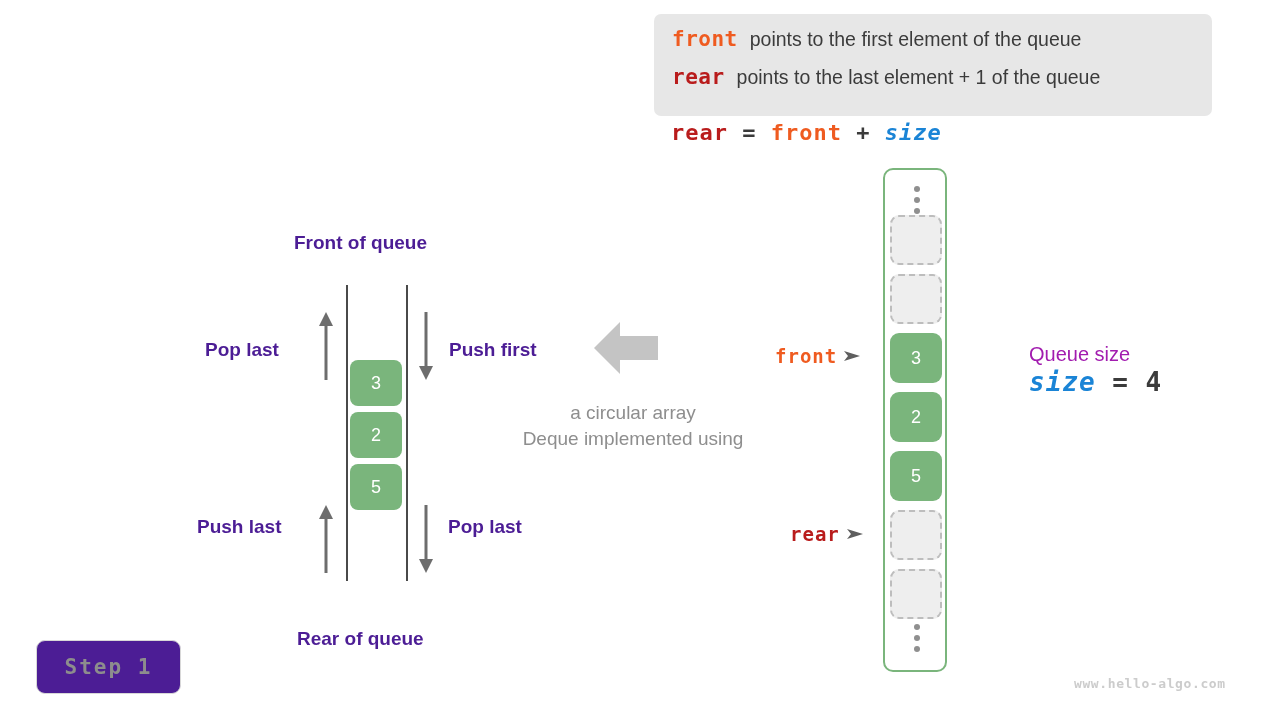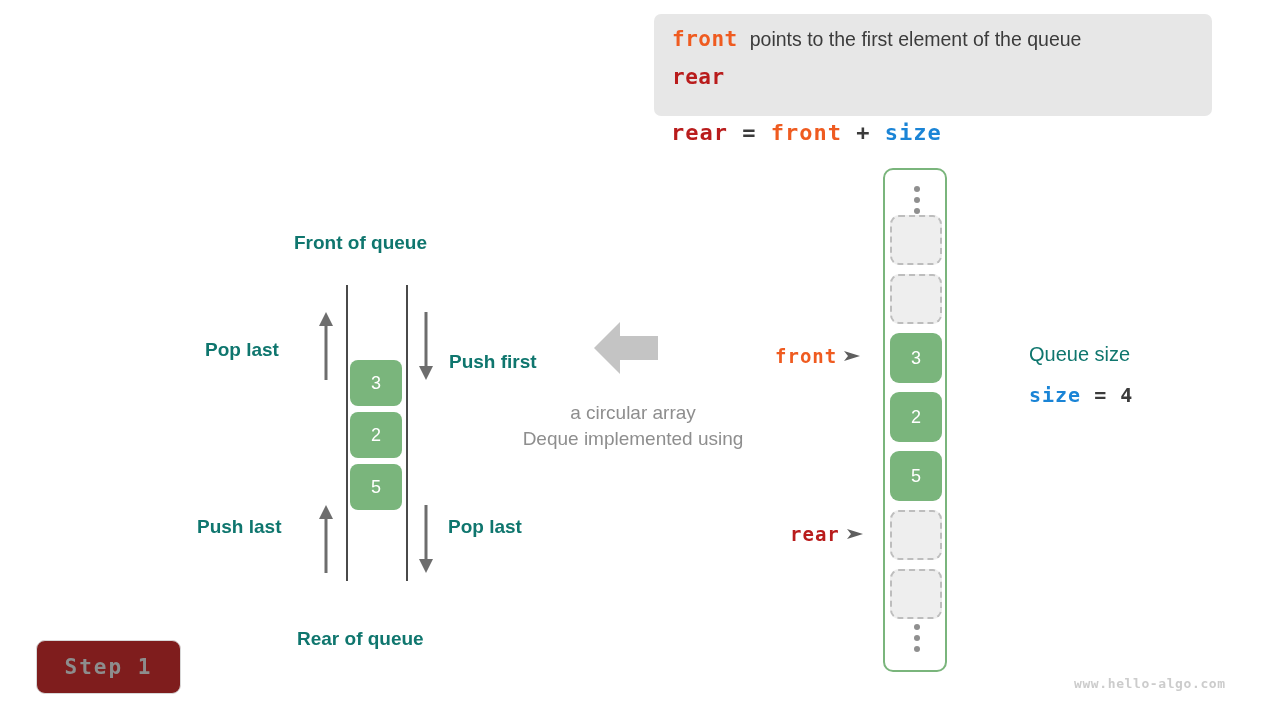"points to the last element" span.legend-text { html: none -> <span>points to the last element + 1 of the queue</span> }
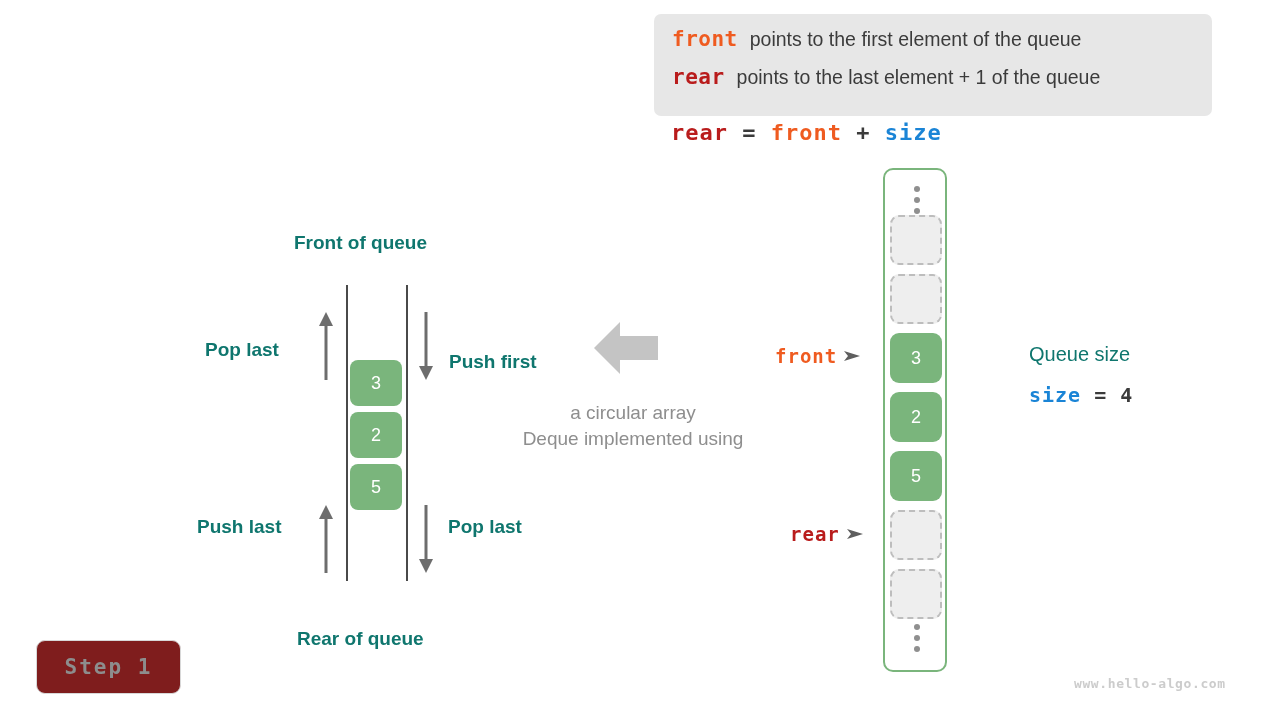"size" .kw-size { font-style: none -> italic }
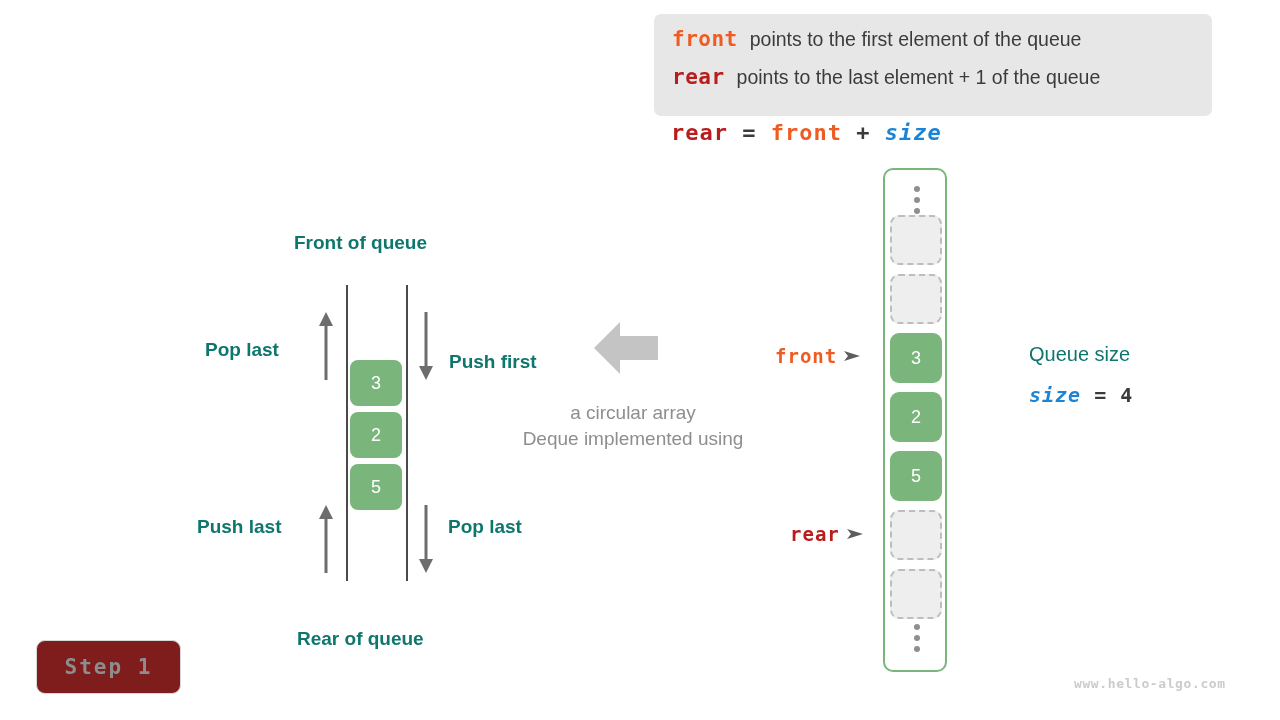"Front of queue" .label-bold { color: #0f766e -> #4c1d95 }
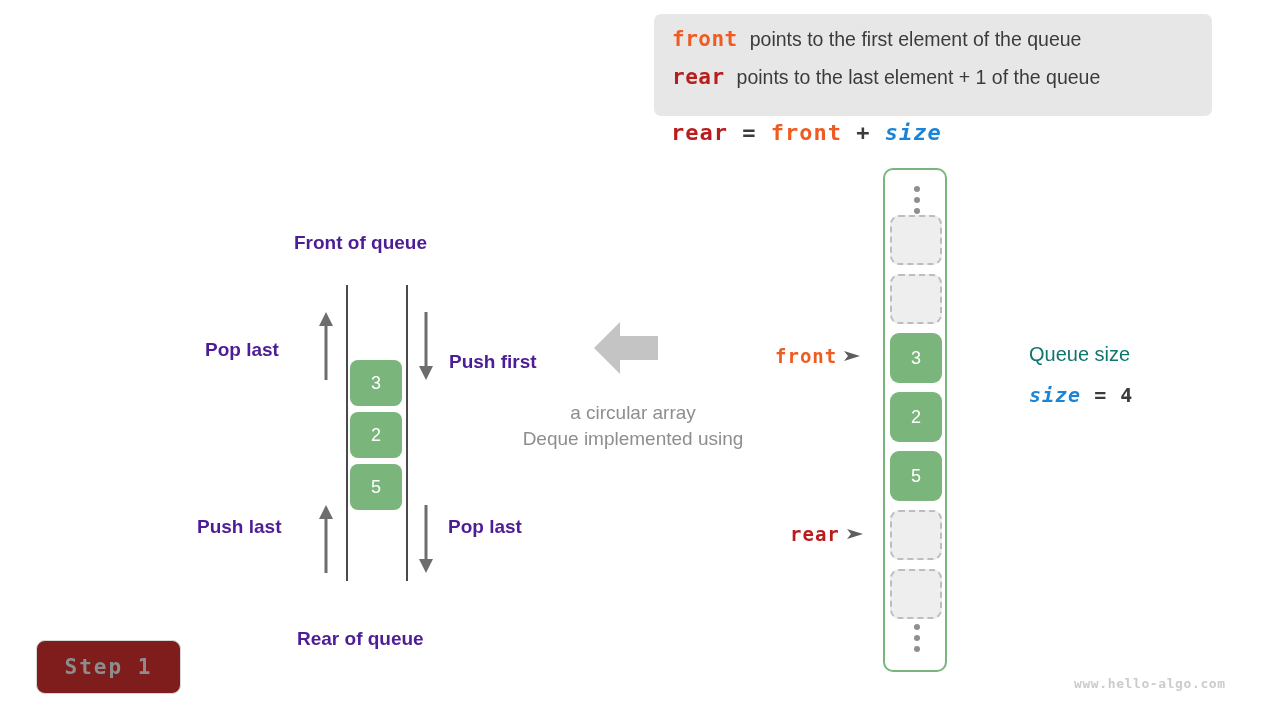"Push first" #label-push-first { margin-top: 12px -> none }
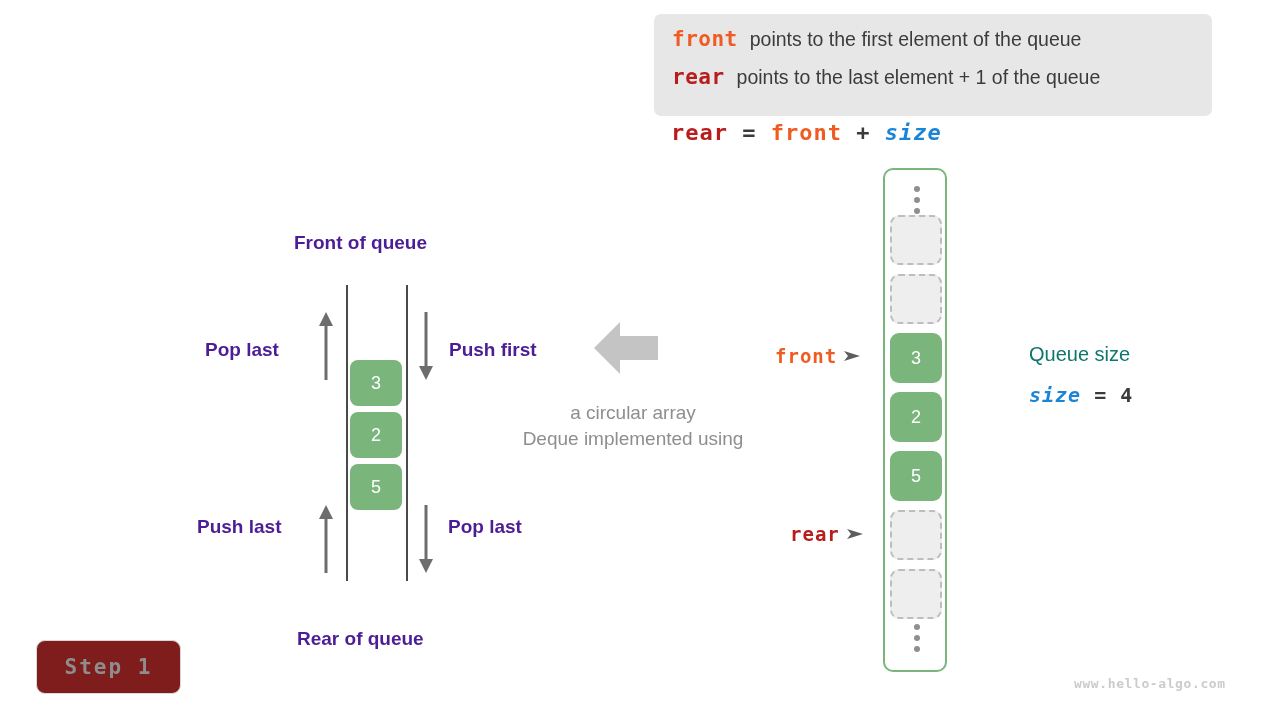"Queue size" #queue-size-title { color: #0f766e -> #a21caf; margin-bottom: 17px -> 1px }
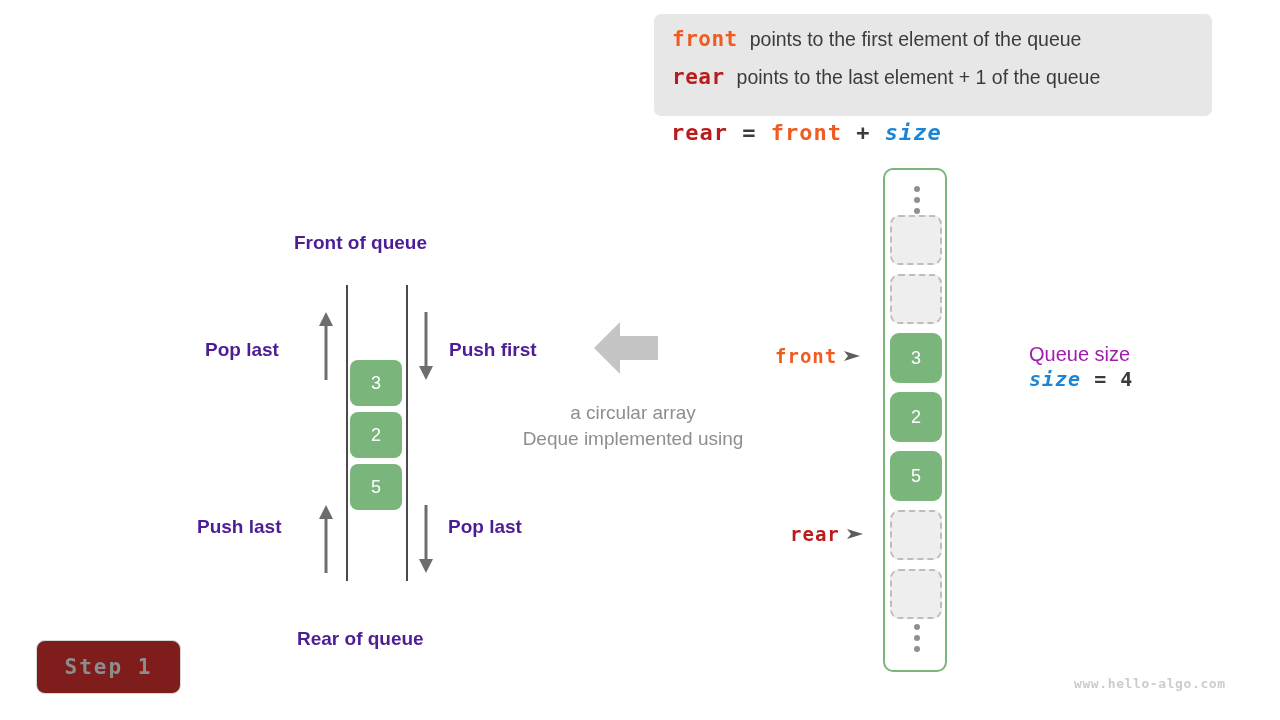"size = 4" #queue-size-expr { font-size: 20px -> 26px }
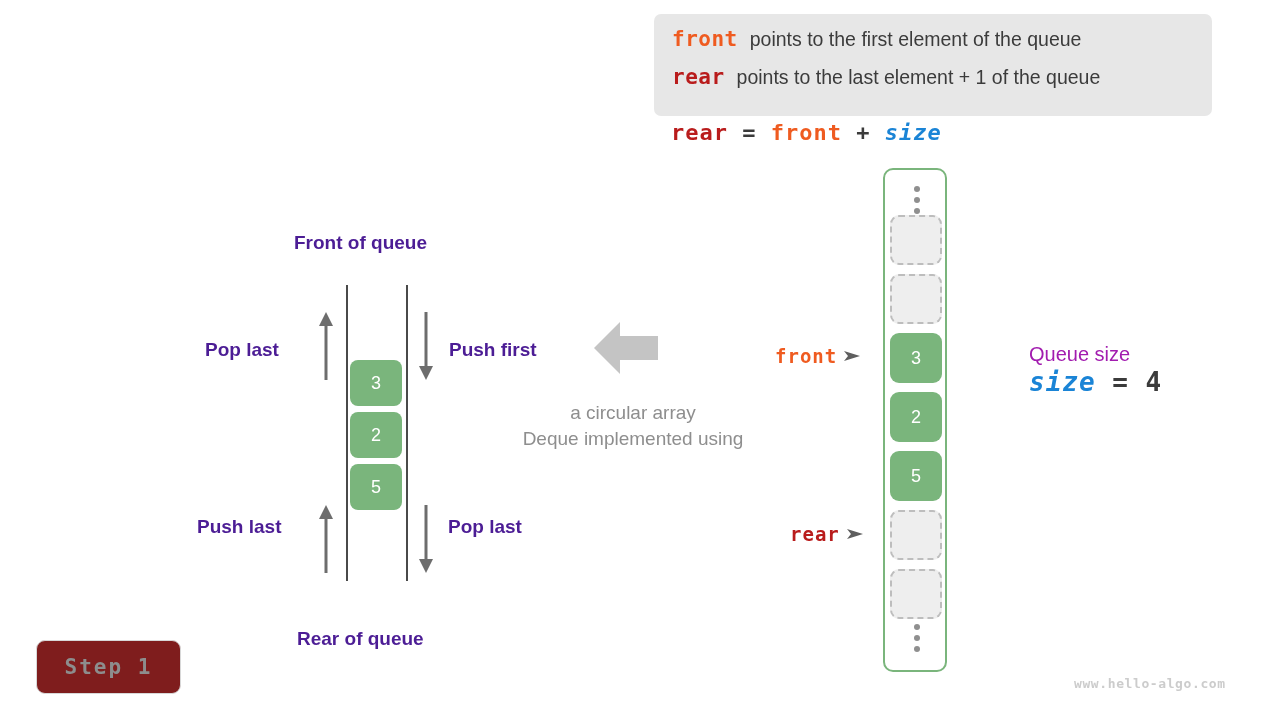"Step 1" #step-badge { background: #7f1d1d -> #4c1d95 }
